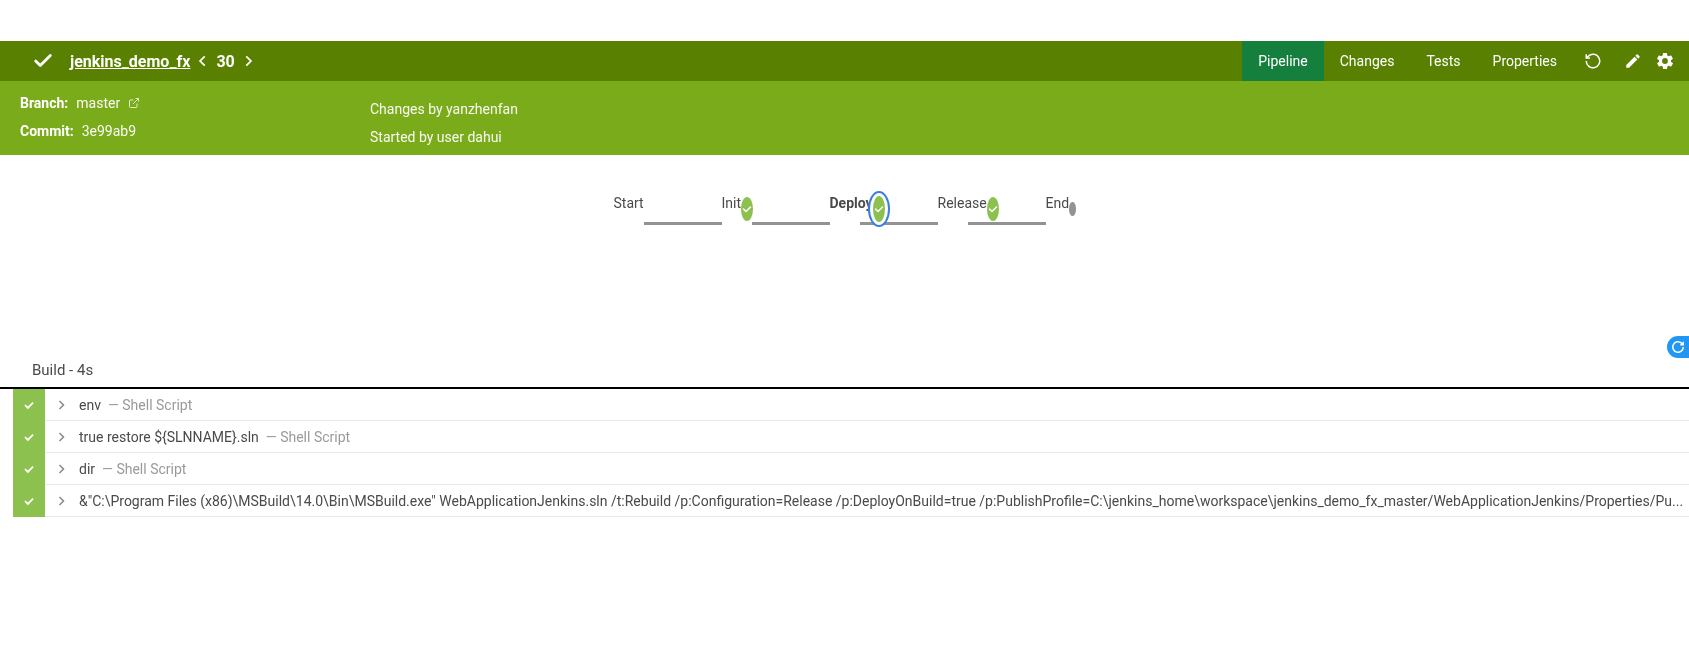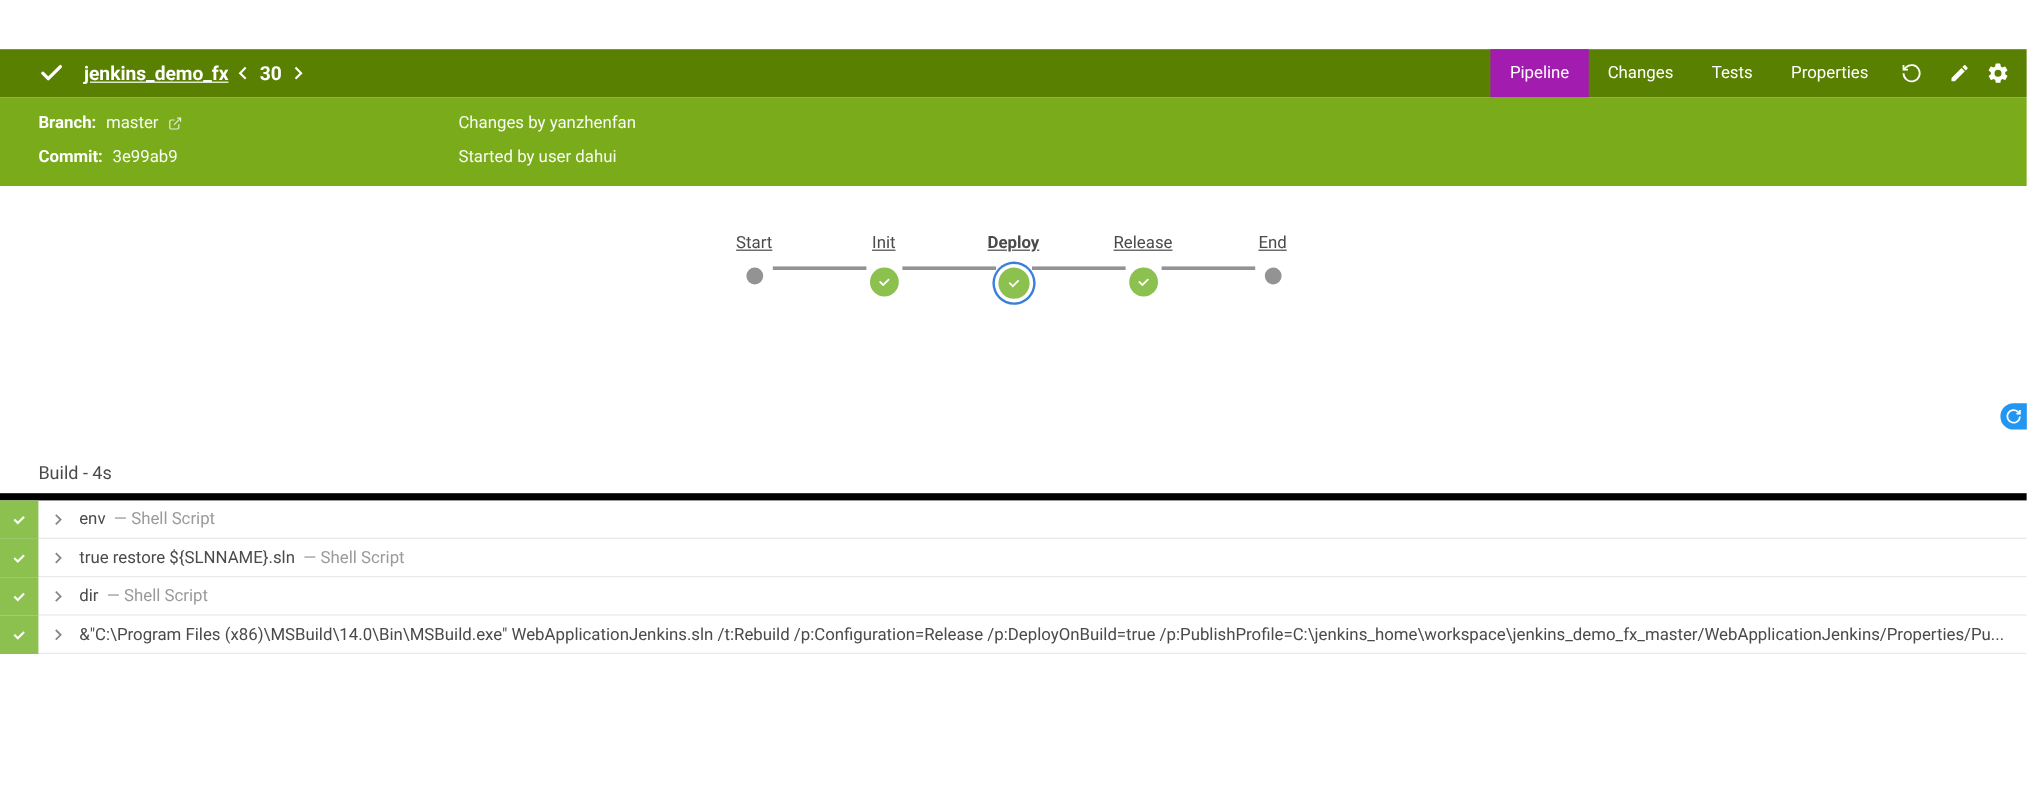"Pipeline" .header-top .tab.active { background: #a21caf -> #15803d }
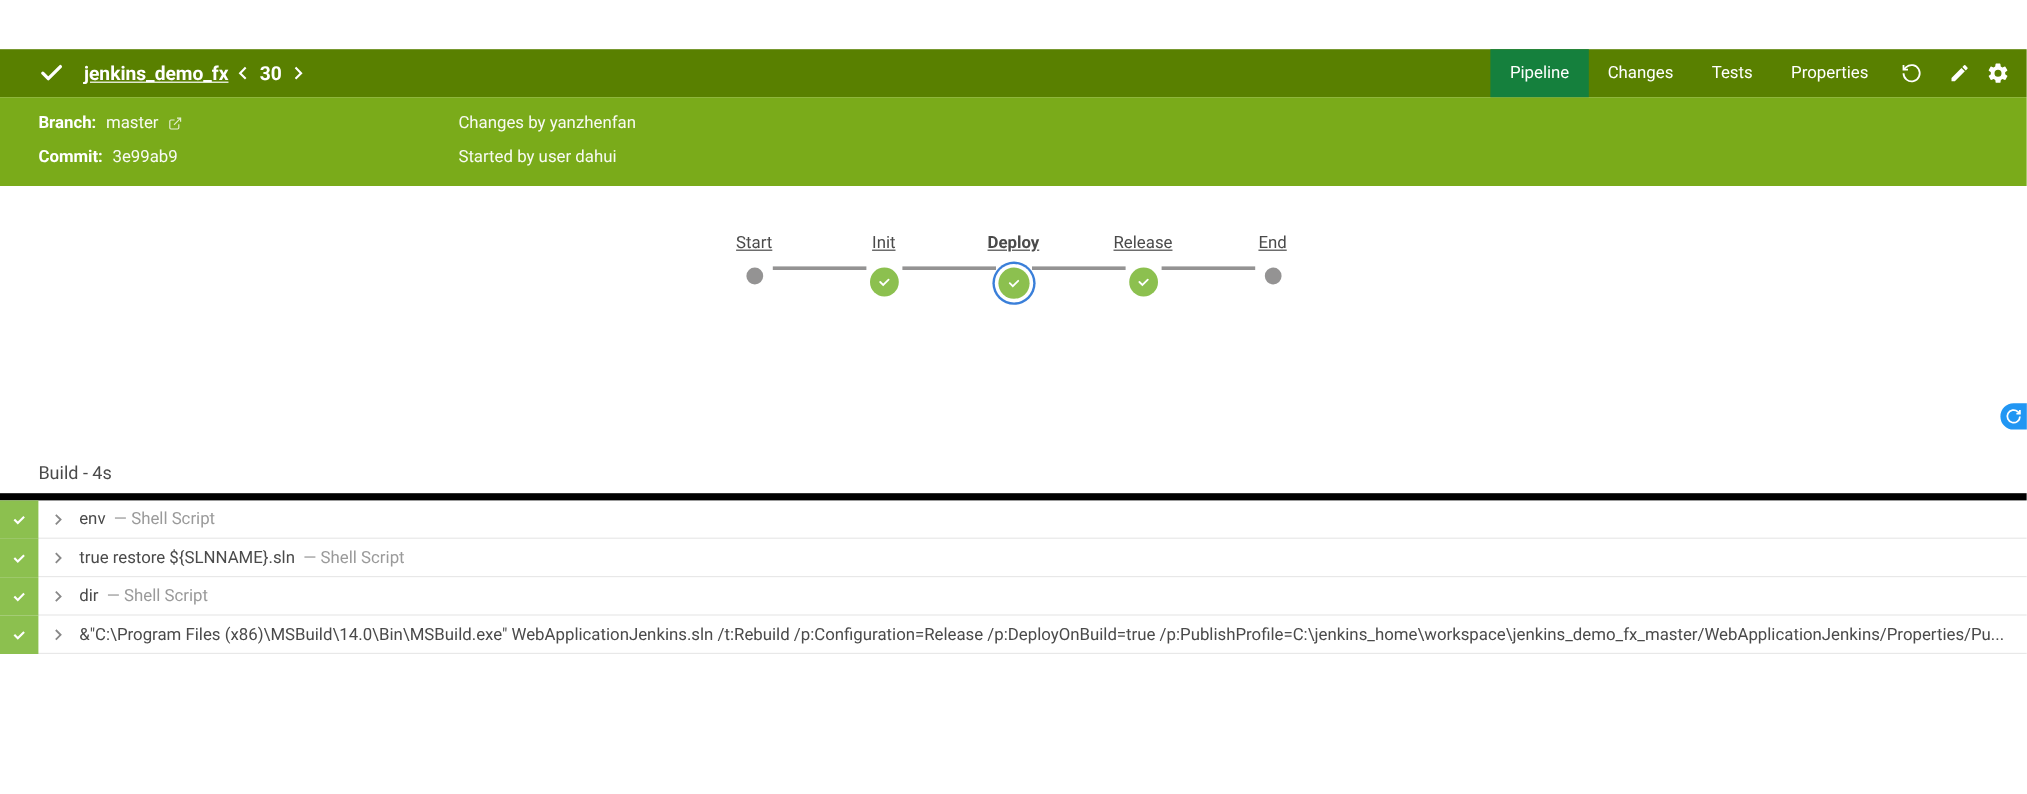"Branch:" .header-sub { padding: 8px 32px 10px 32px -> 8px 32px 10px 20px }
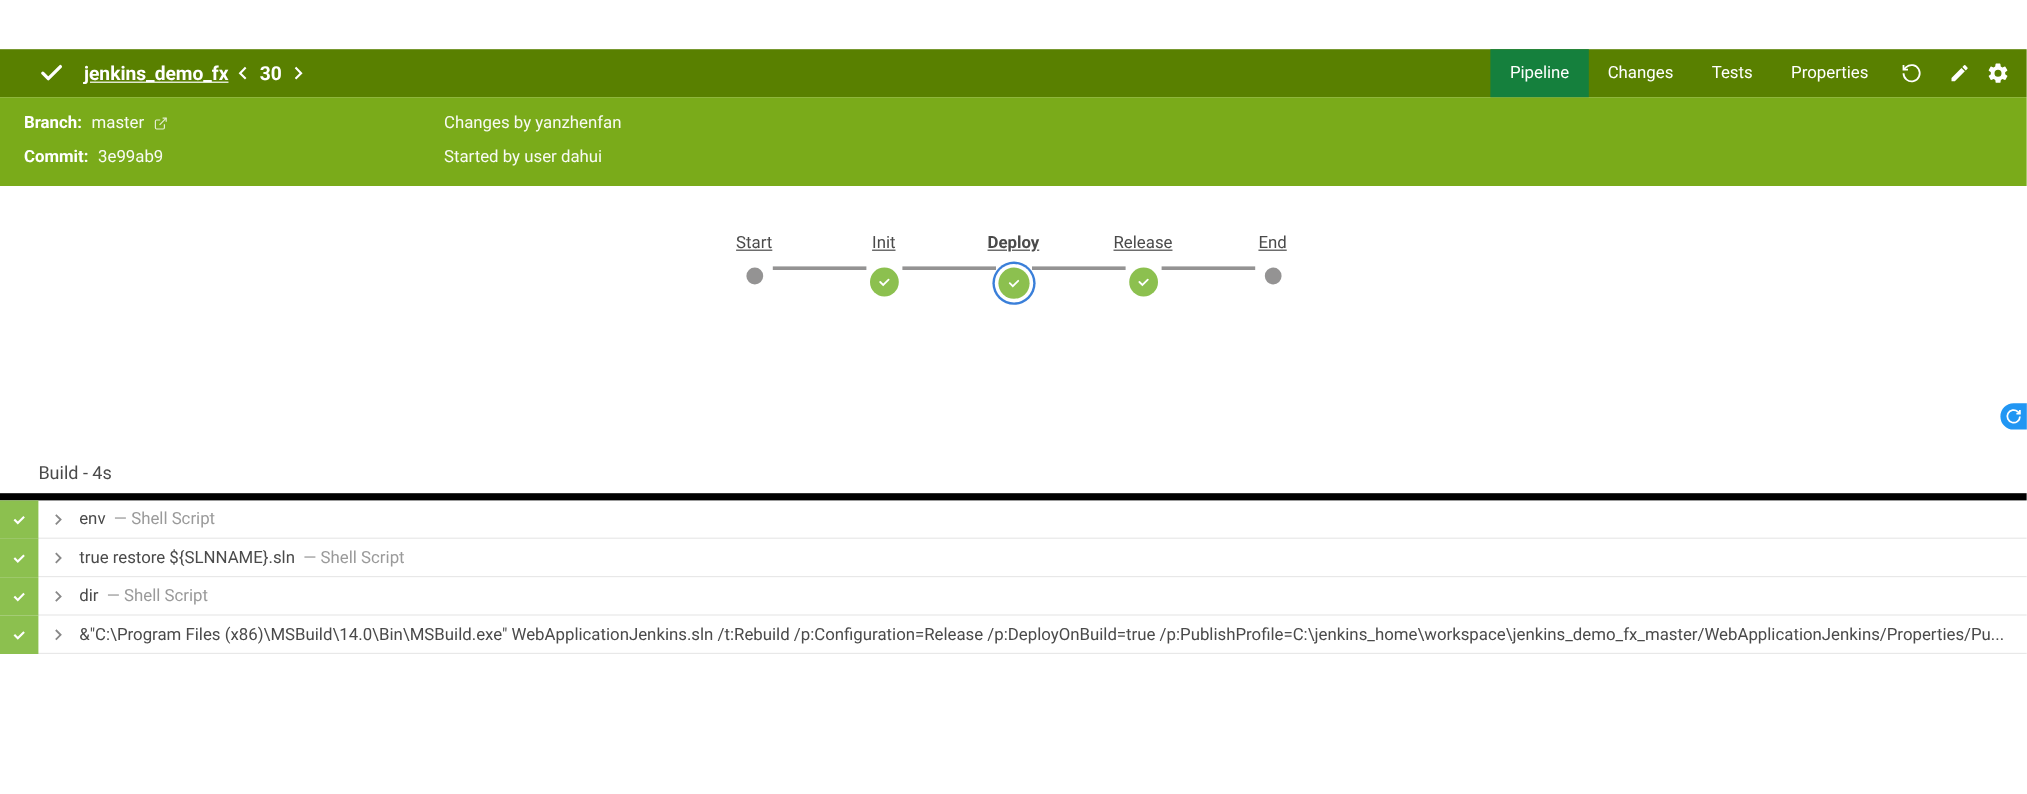"Changes by yanzhenfan" .header-sub .col3 { align-items: none -> flex-end }
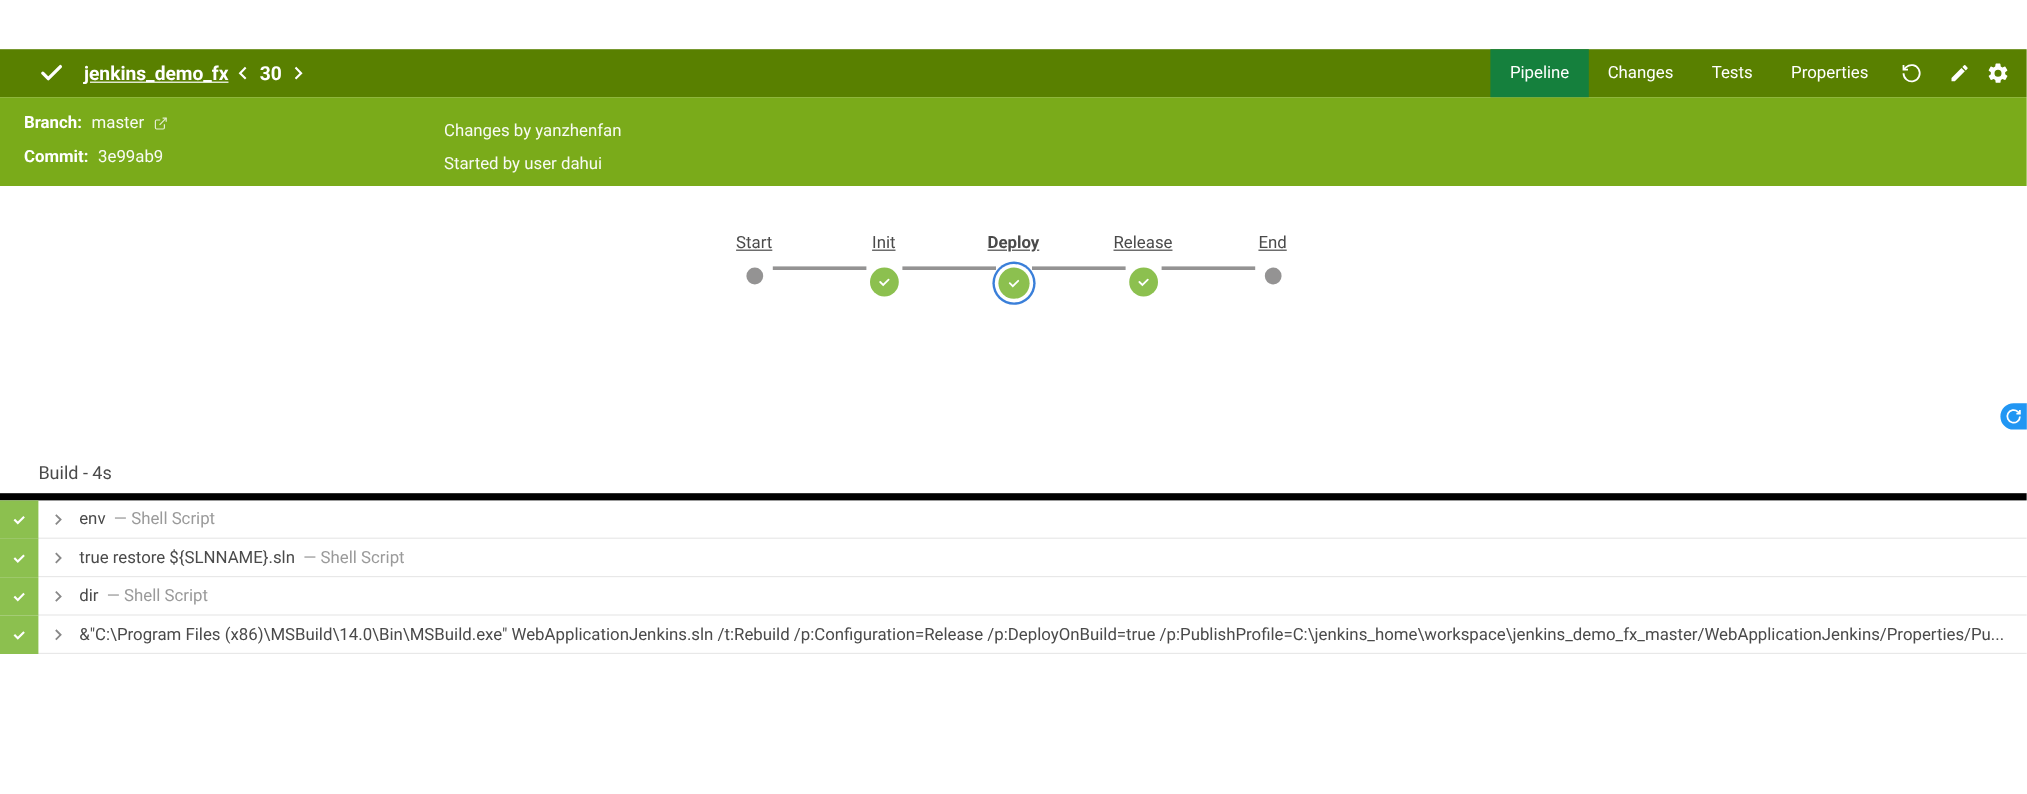"Start" .stage-wrap { flex-direction: column -> none; text-decoration: underline -> none }
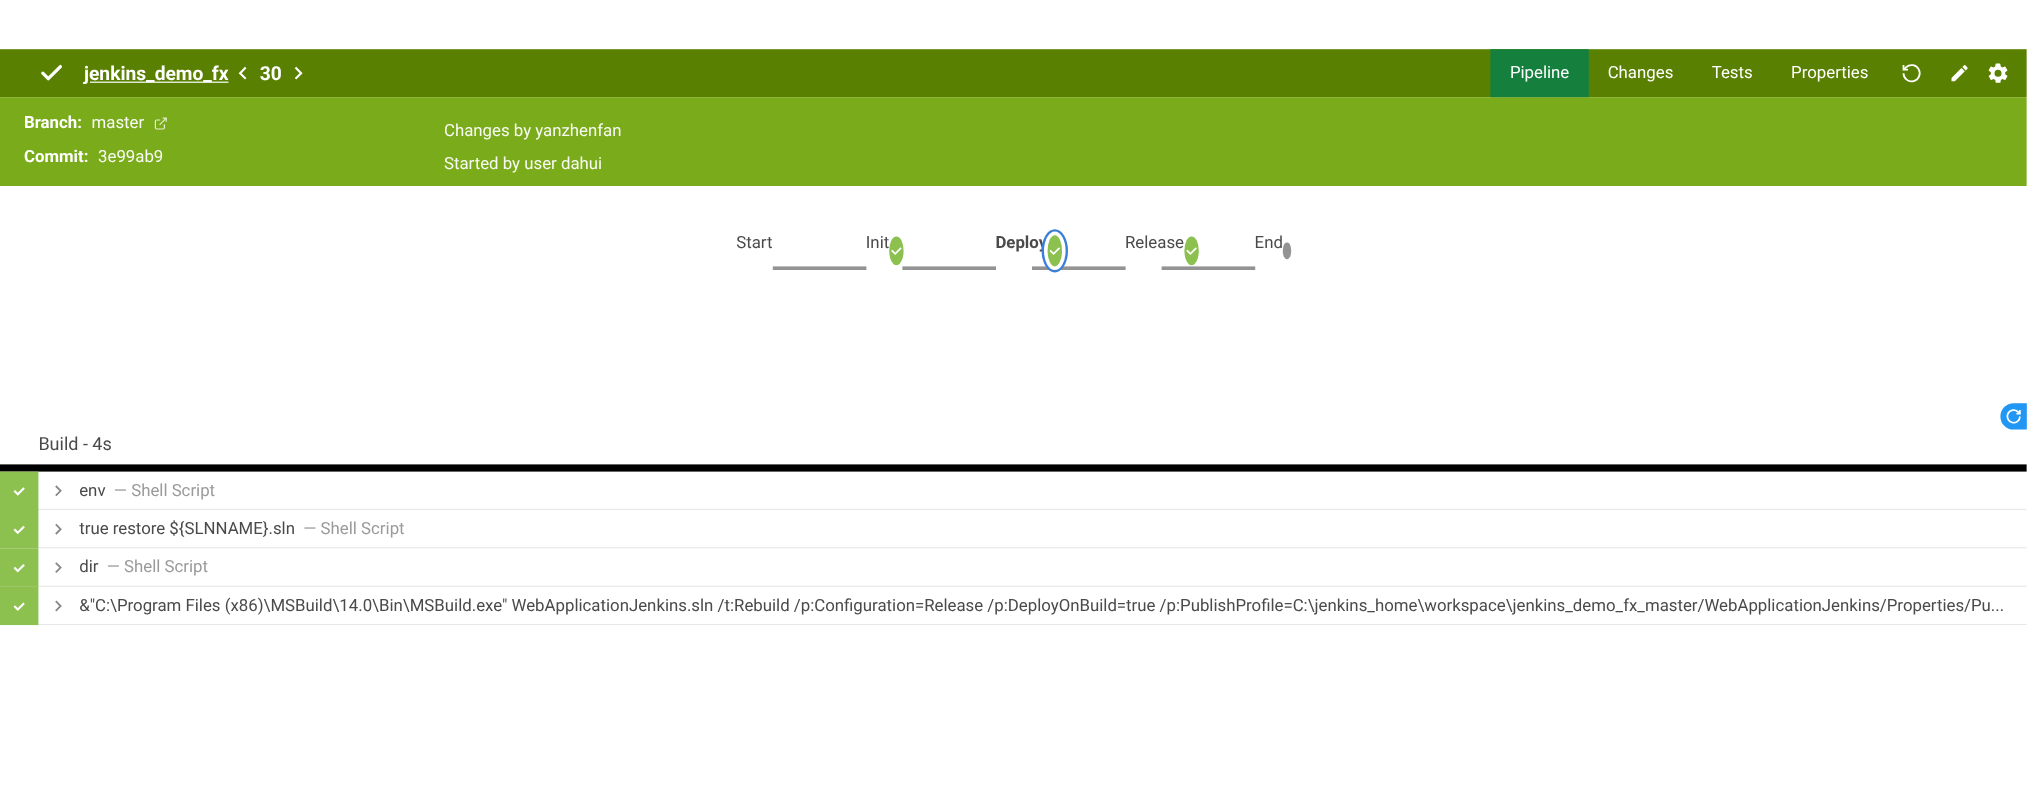"env — Shell Script" .steps { border-top: 6px solid #000000 -> 2px solid #000000; padding-left: none -> 13px }
